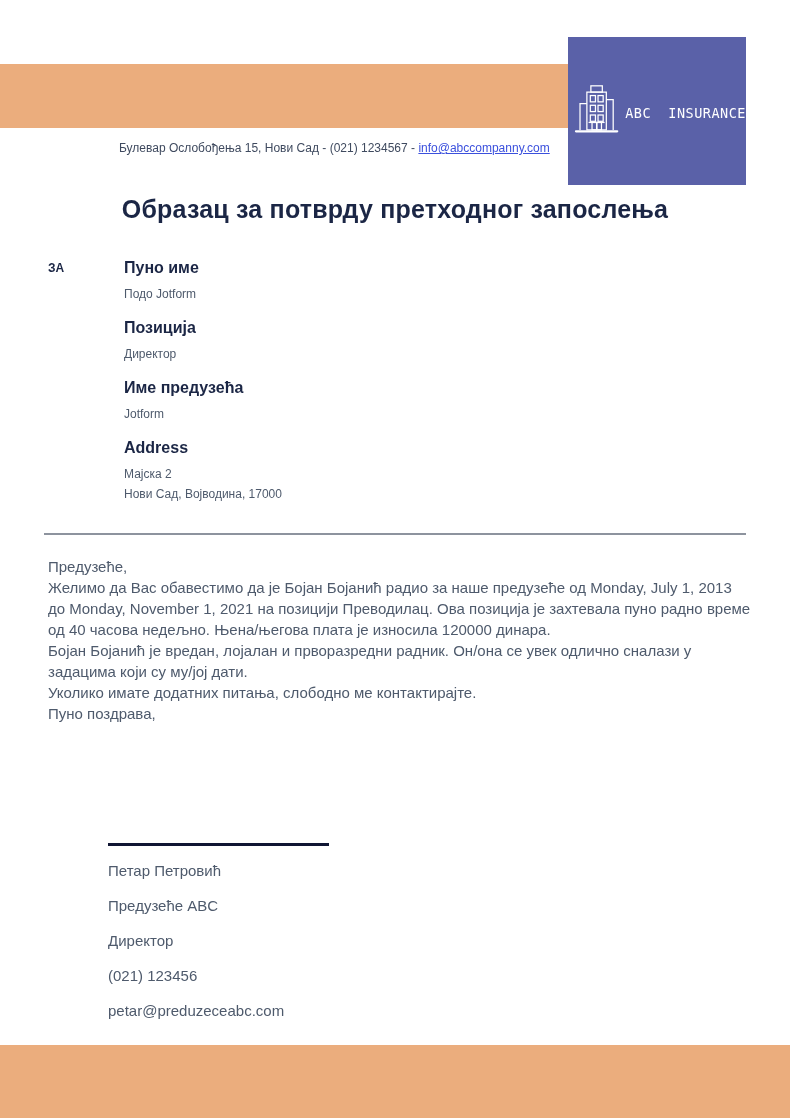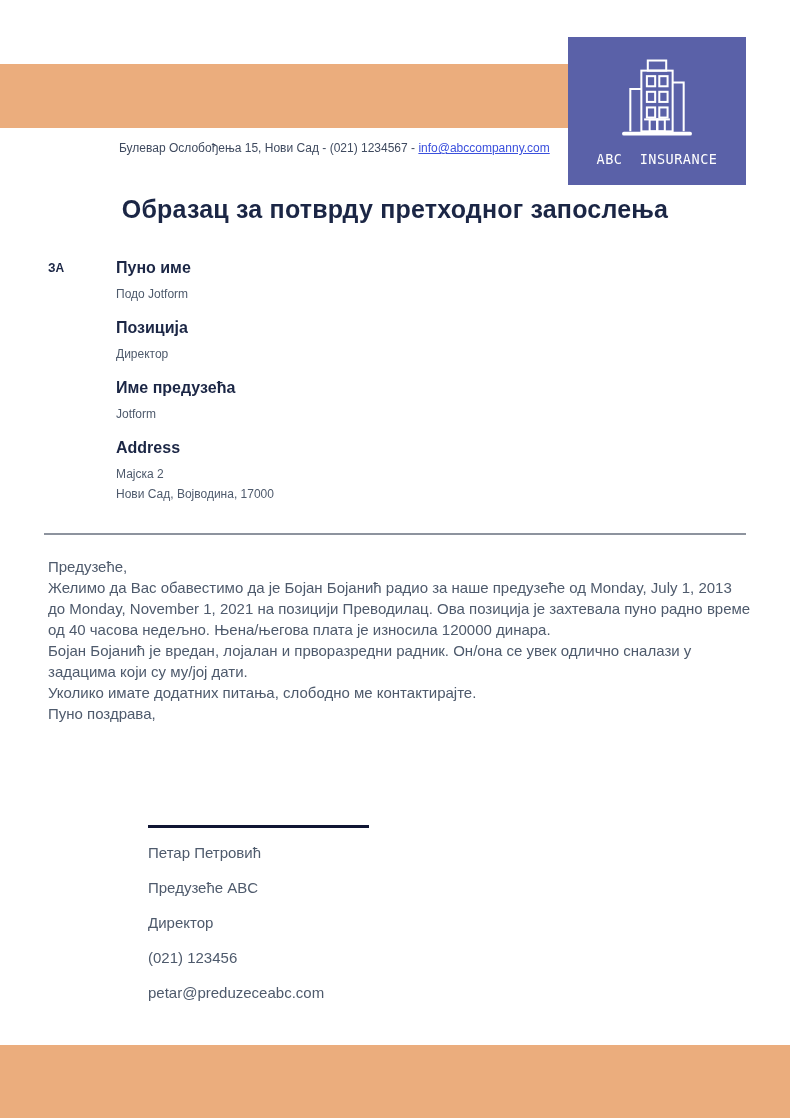"ABC INSURANCE" .logo-box { flex-direction: column -> row }
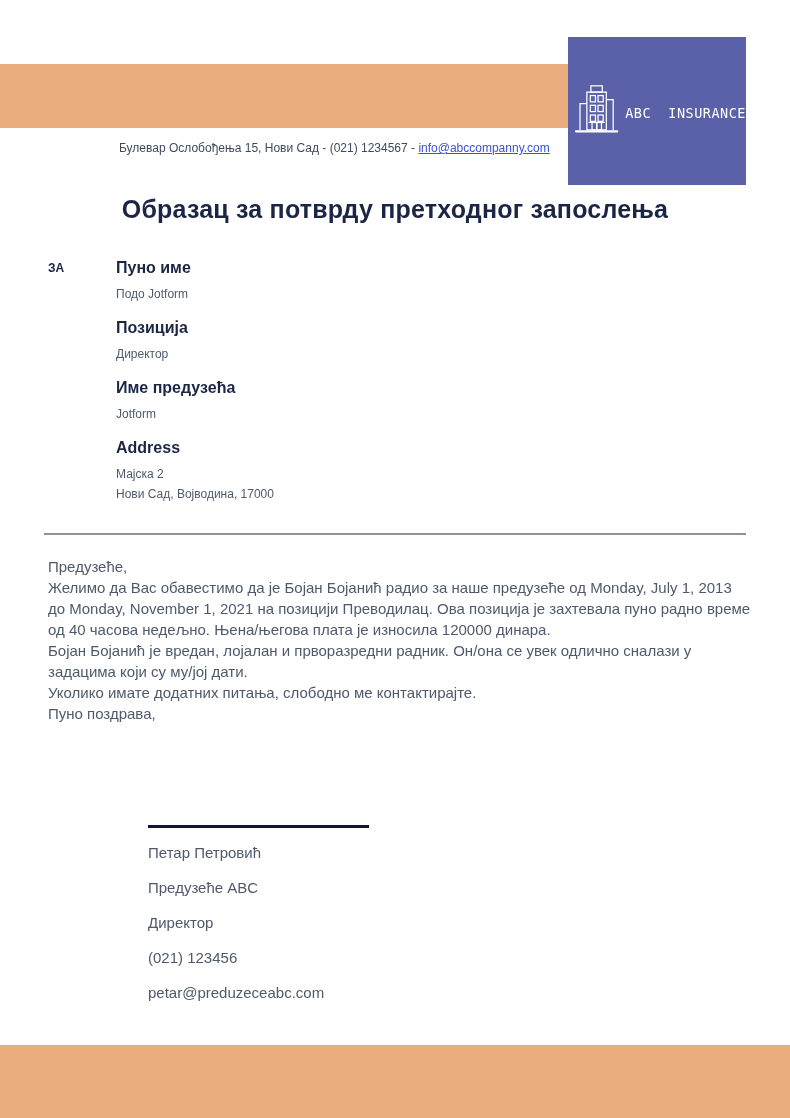"Пуно име" .field { margin: 0 0 14px 8px -> 0 0 14px 16px }
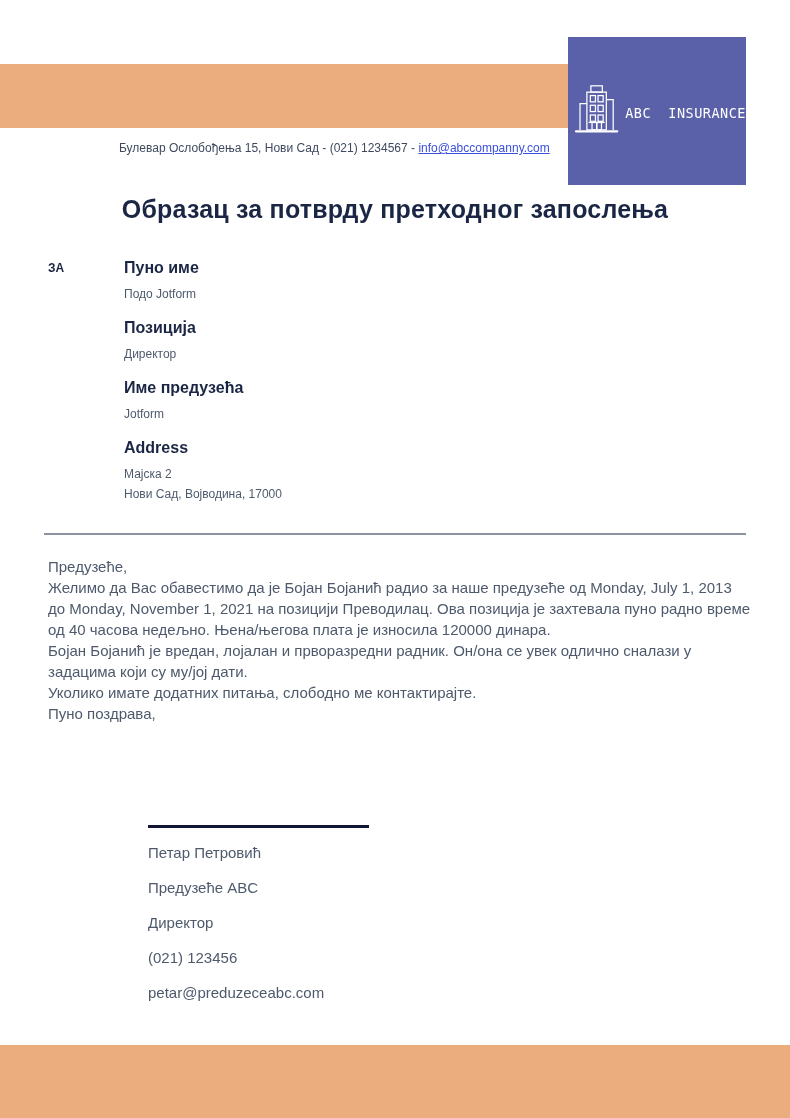"Петар Петровић" .signature { margin-left: 40px -> none; top: 825px -> 843px }
